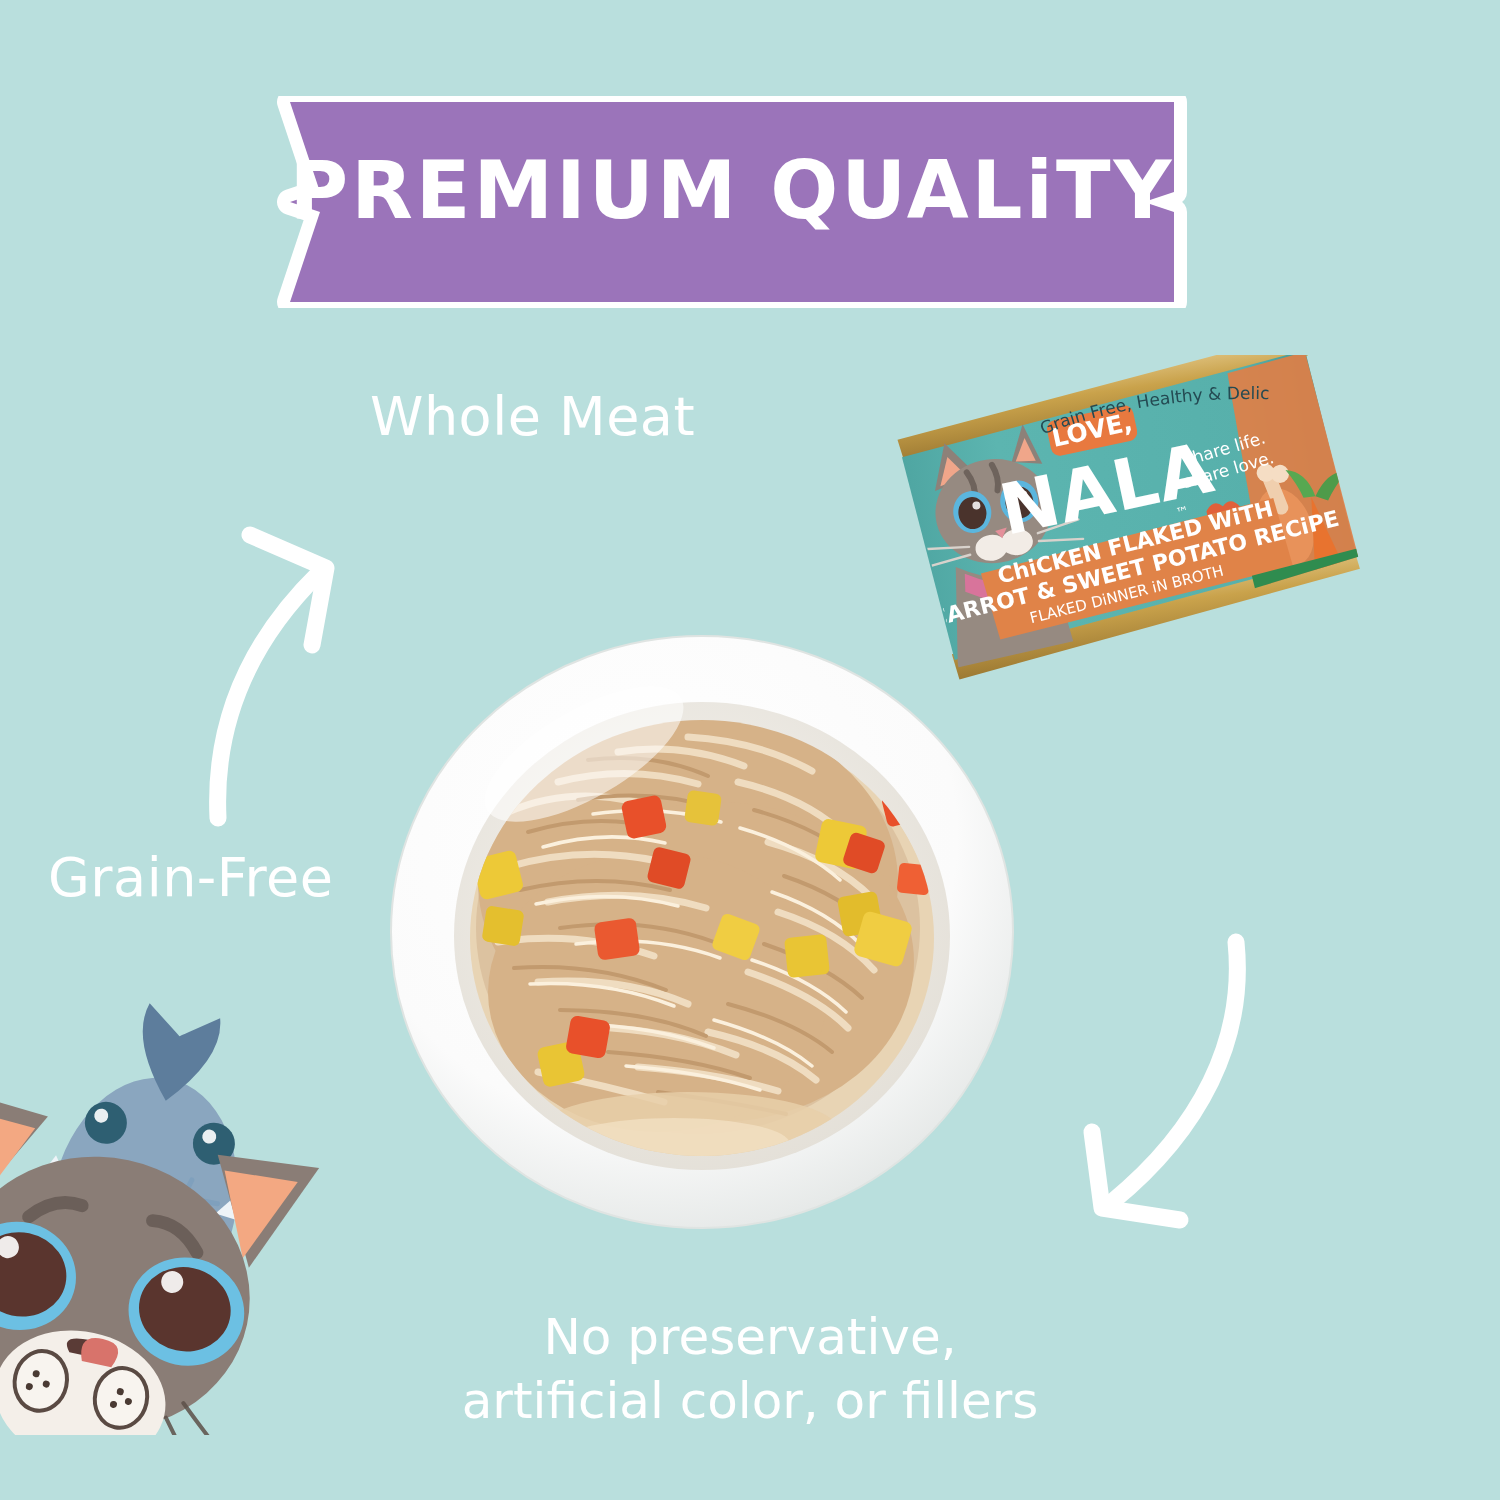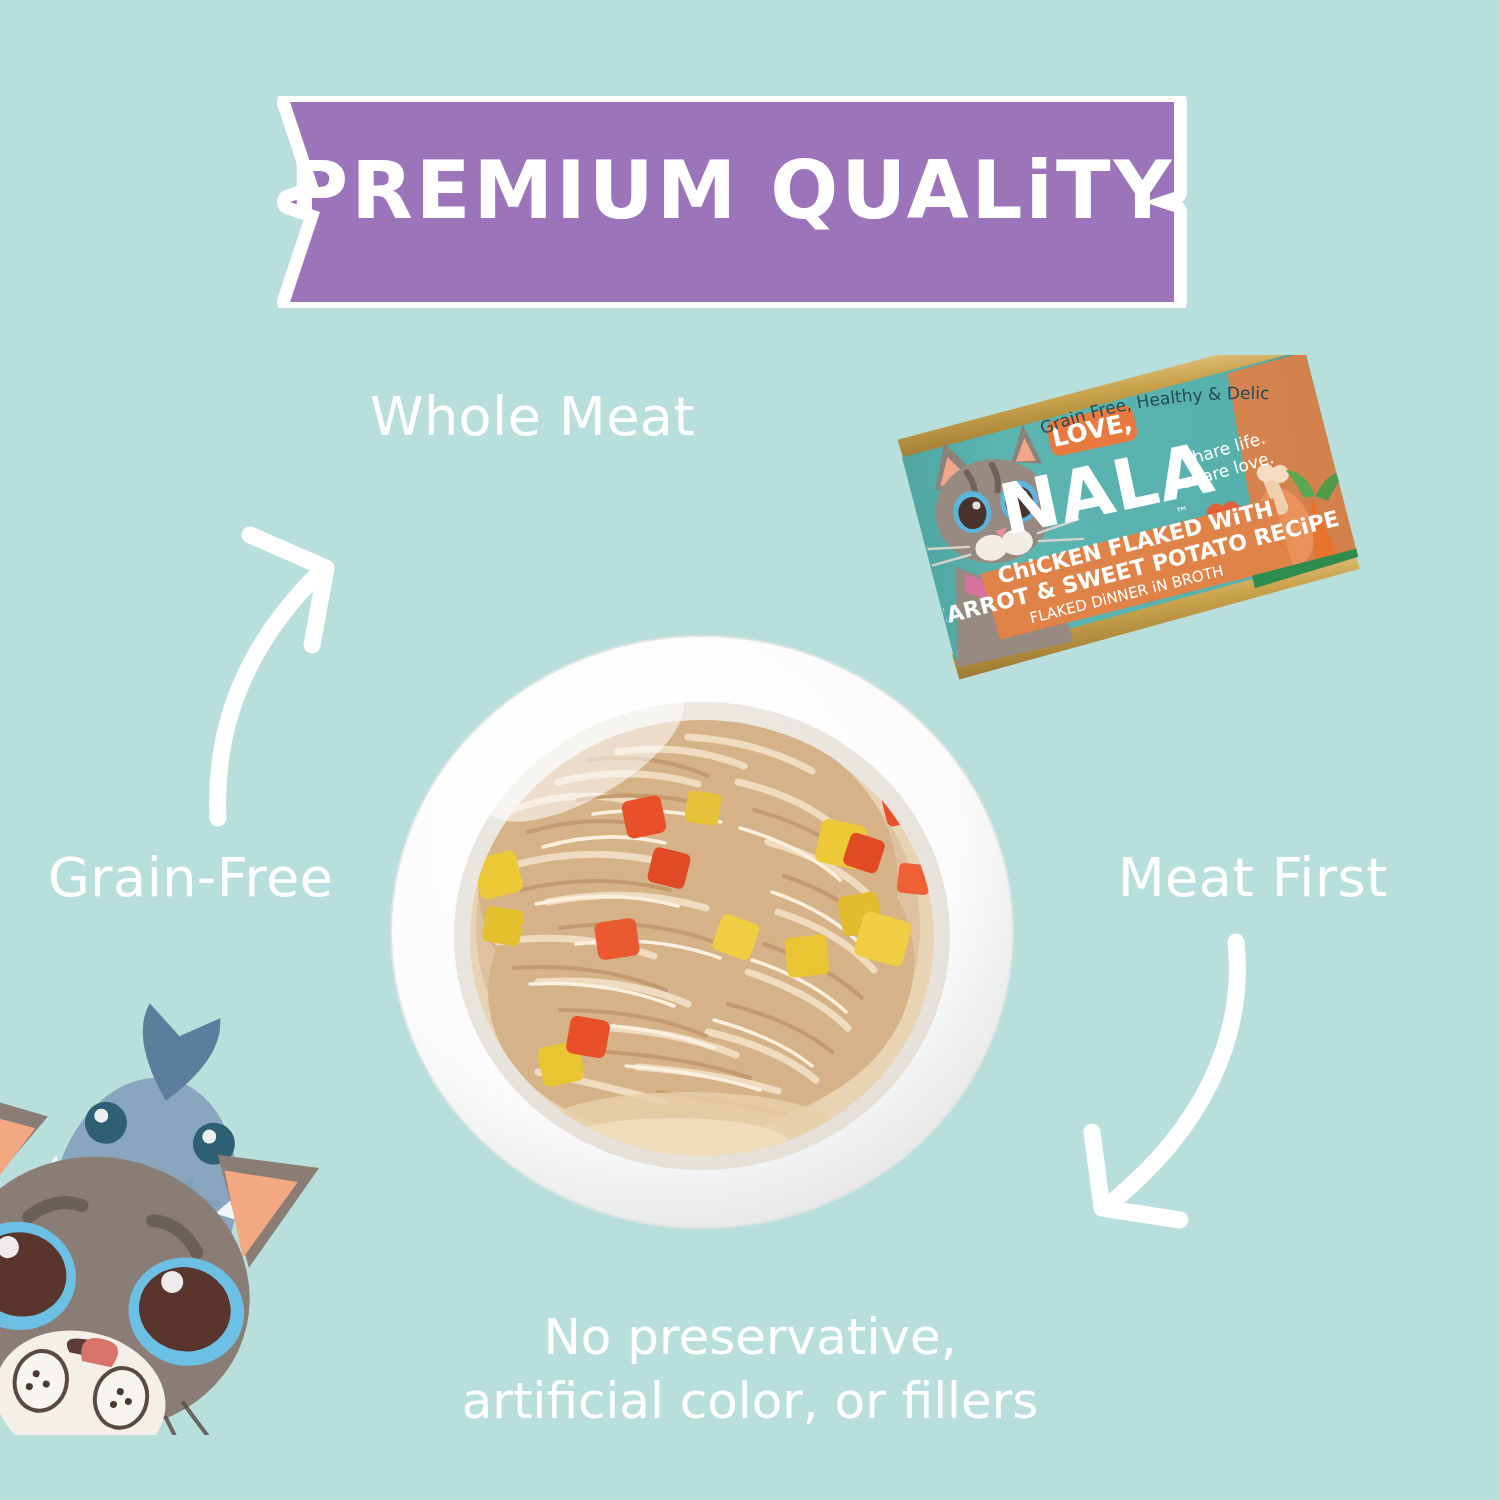"Meat First" div.feature-label { html: <div>Meat First</div> -> none }
